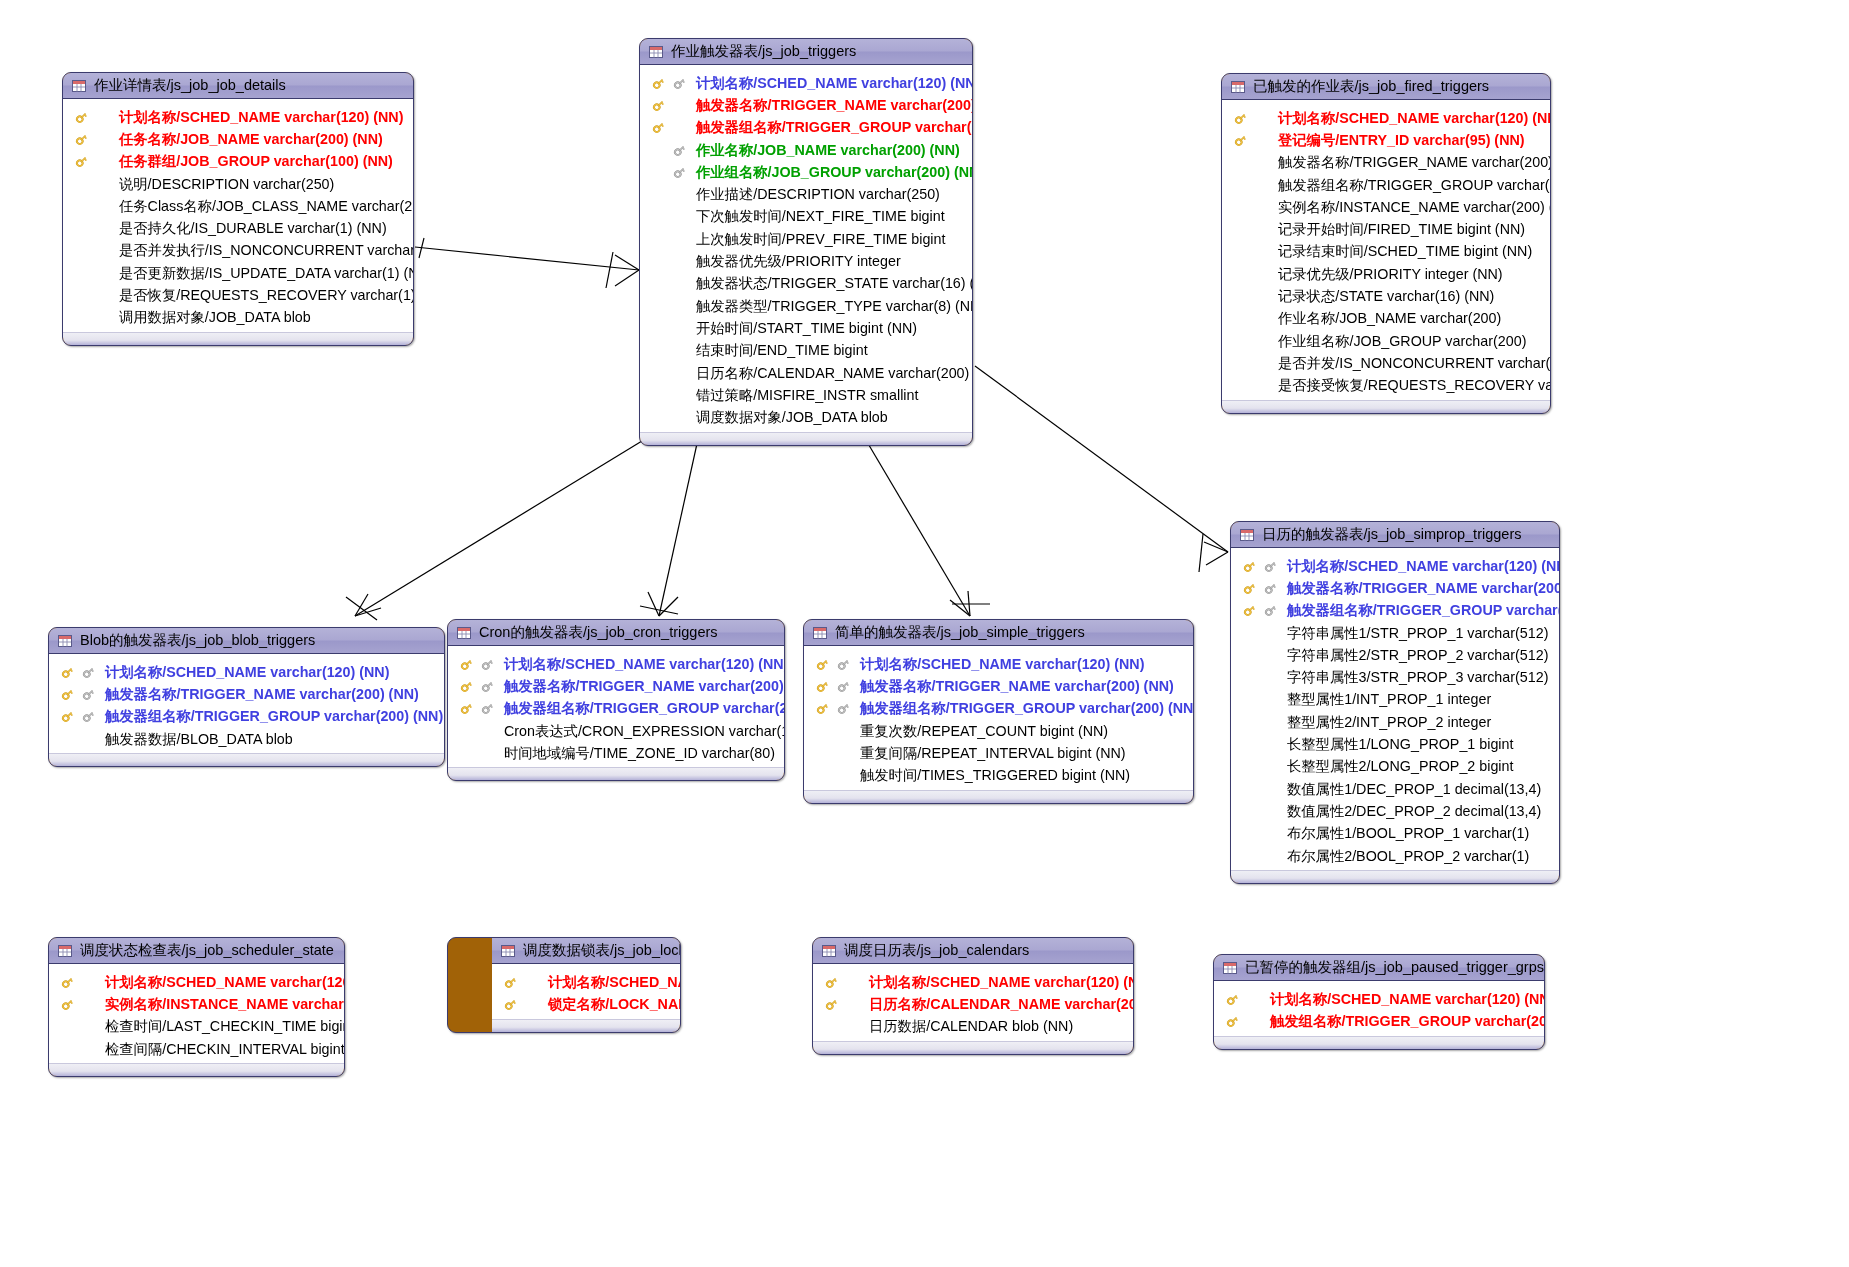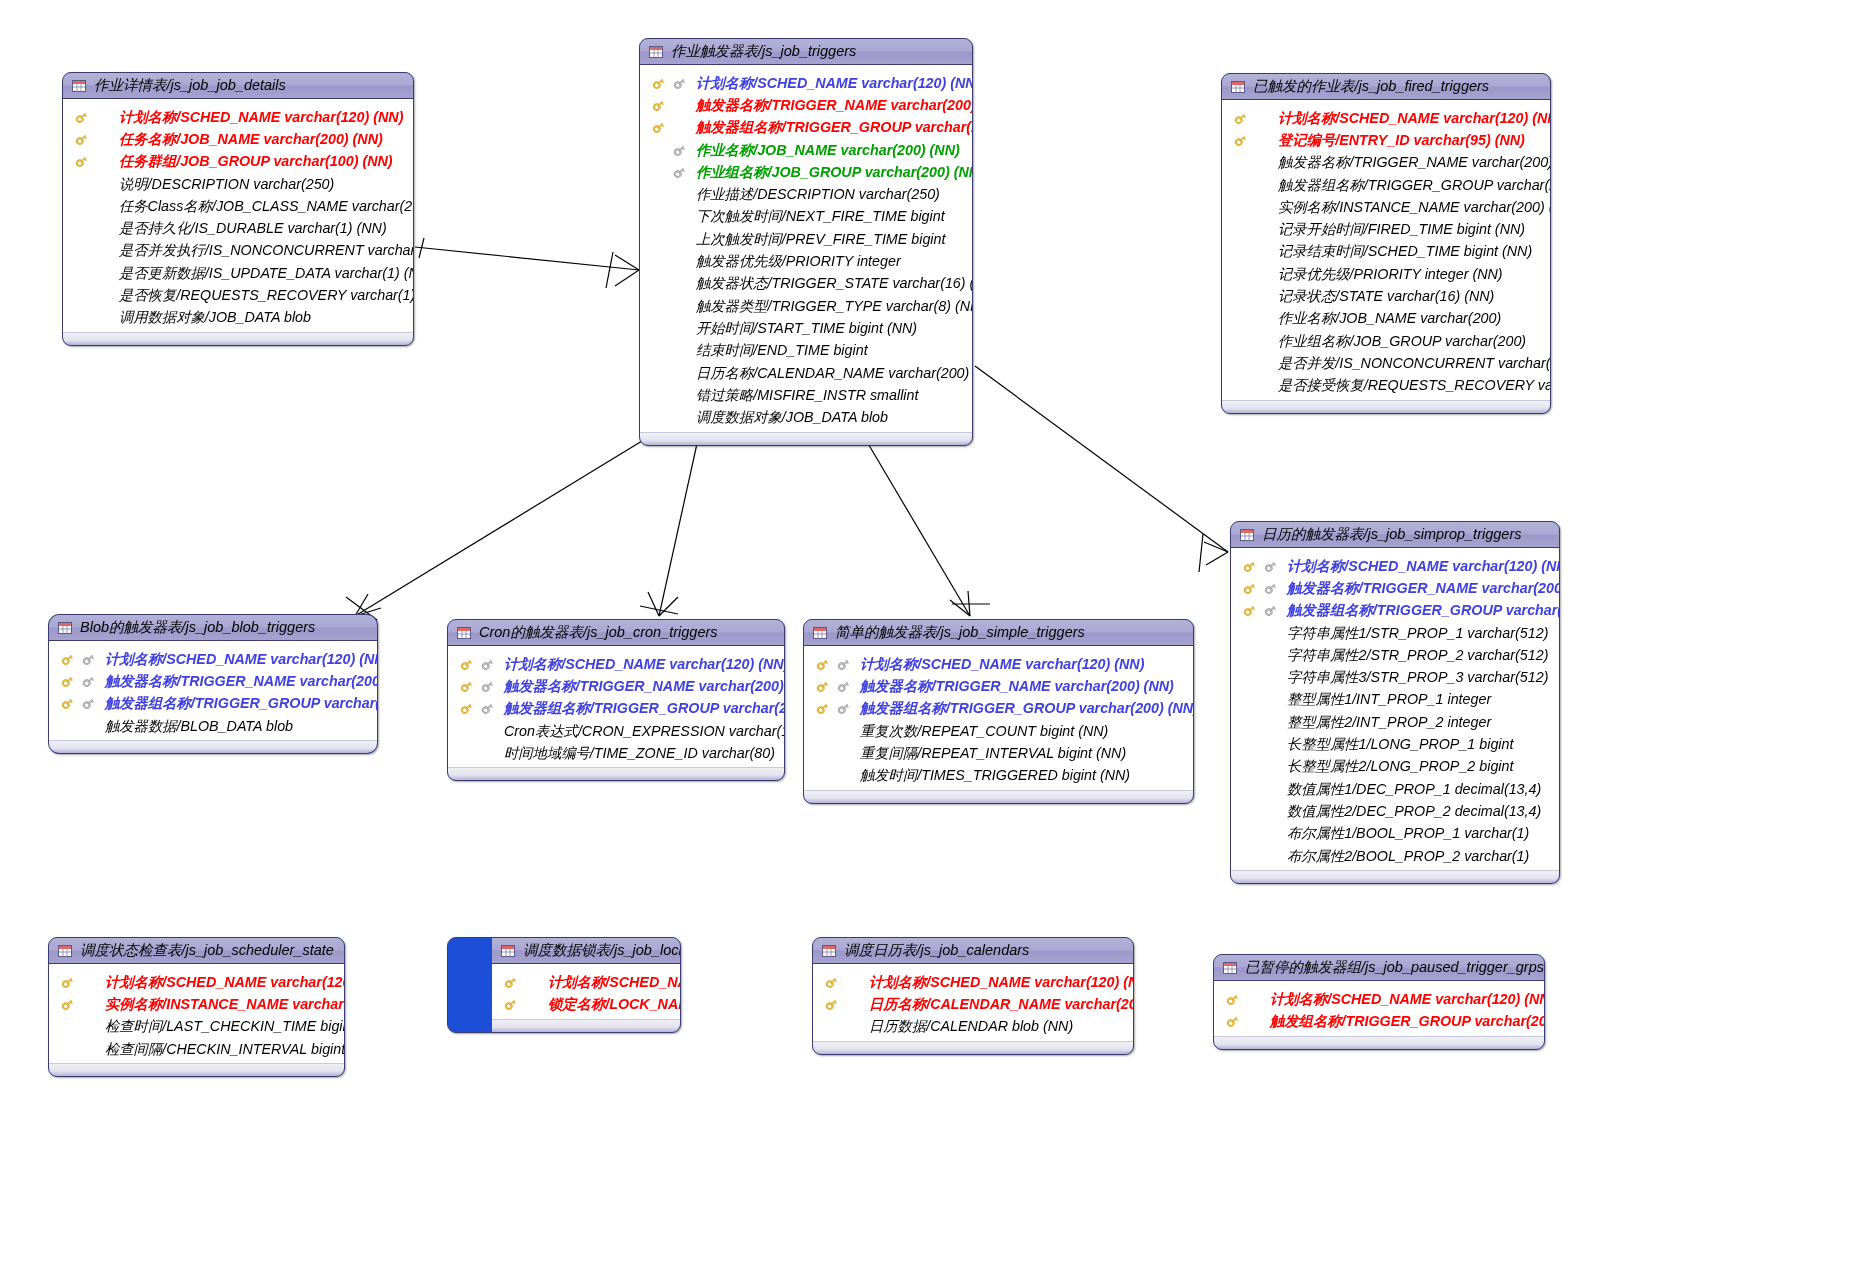"作业触发器表/js_job_triggers" .entity { background: #1d4ed8 -> #a16207; font-style: italic -> none }
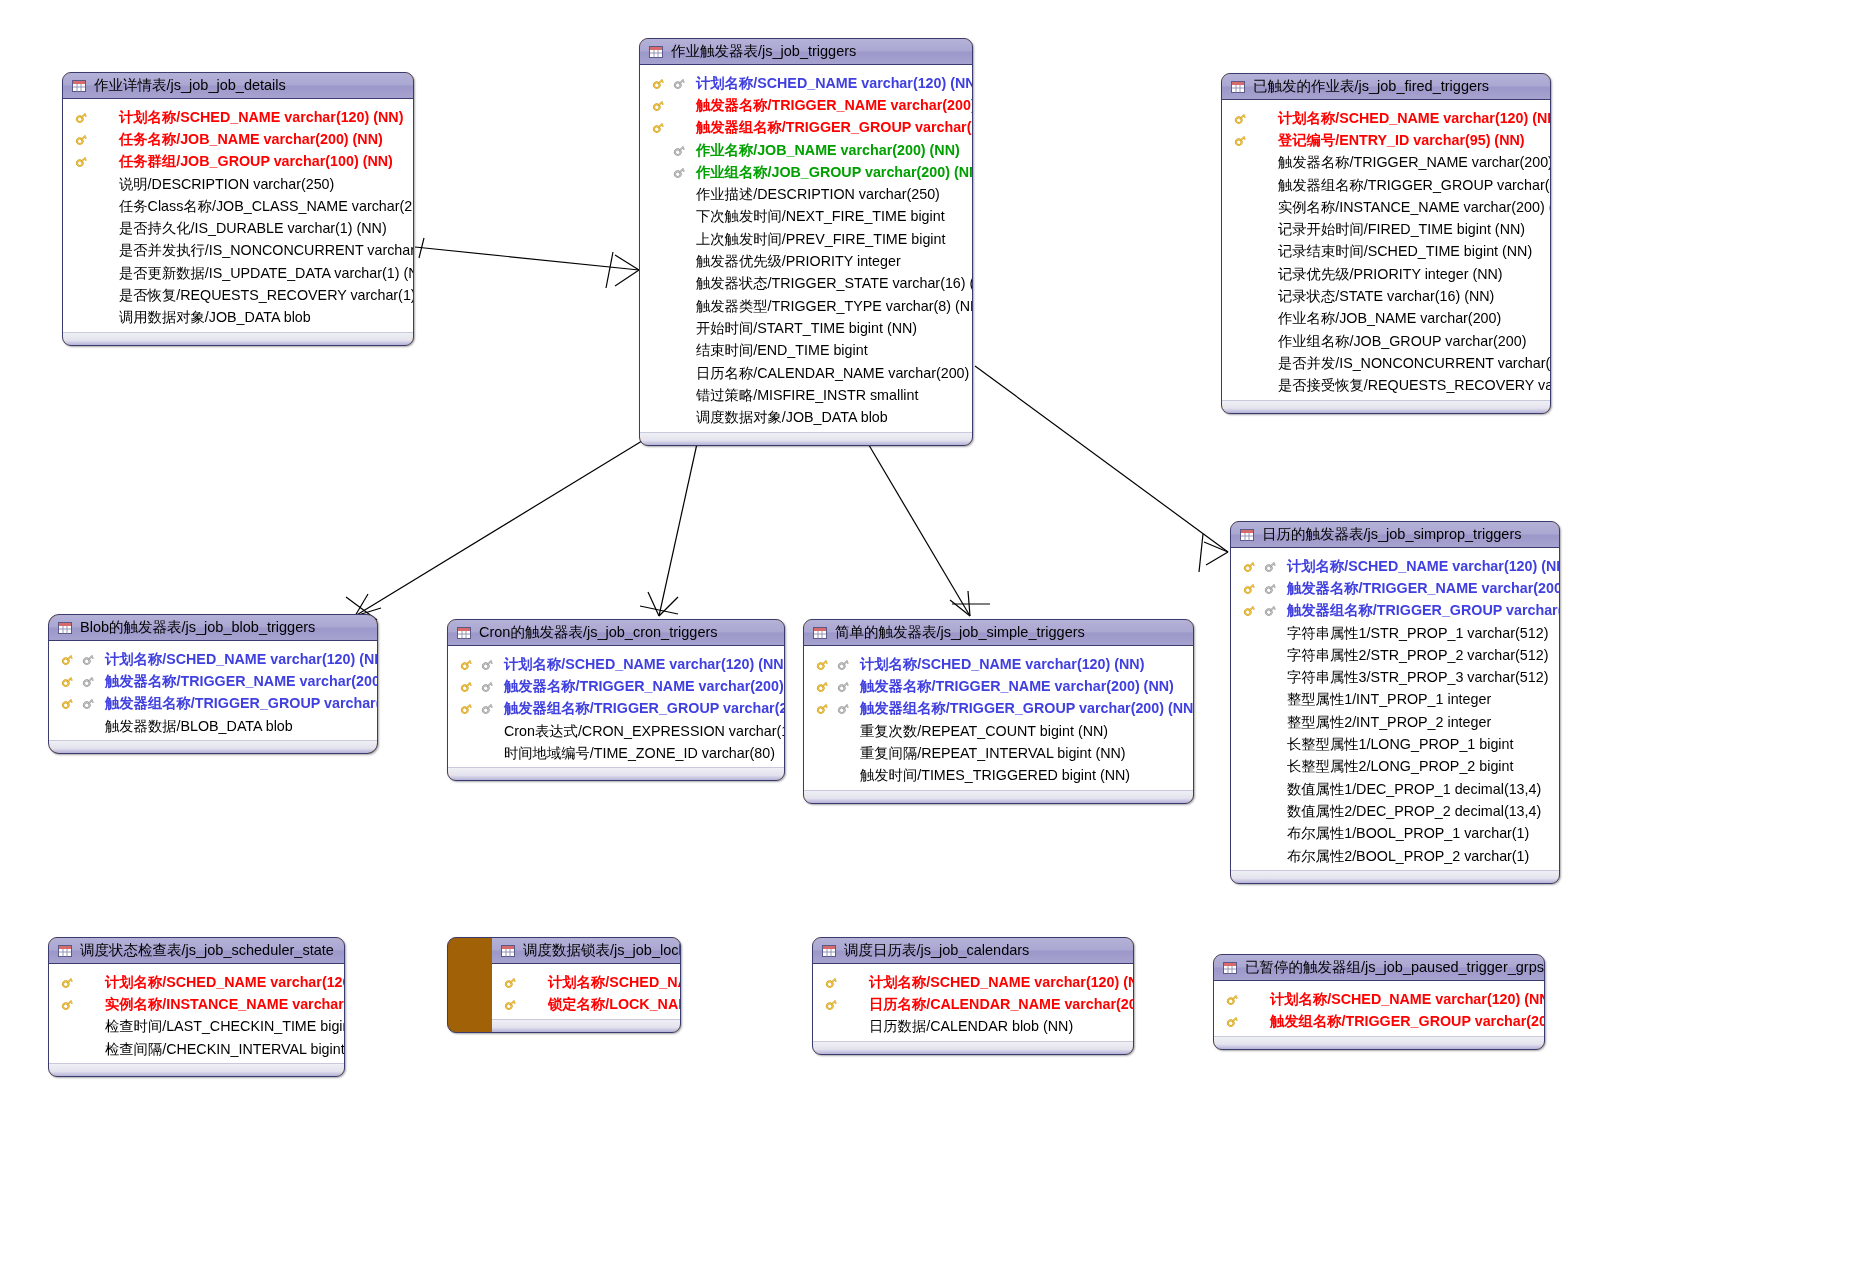"Blob的触发器表/js_job_blob_triggers" div.entity { border-radius: 11px -> none; top: 614px -> 627px; width: 330px -> 397px }
